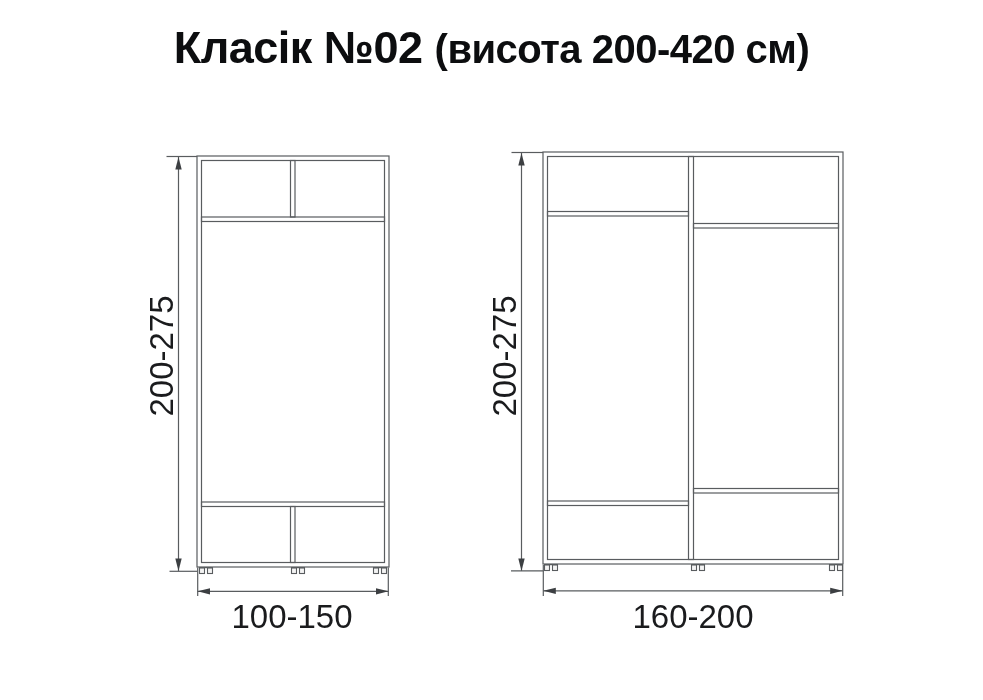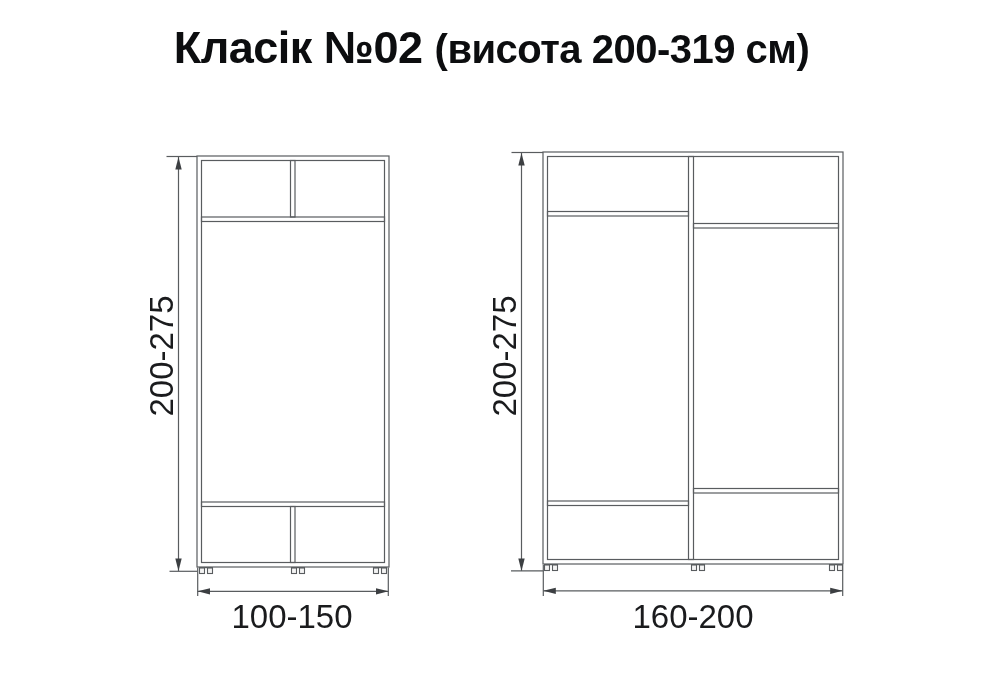"(висота 200-319 см)" span.title-note { text: 200-319 -> 200-420 }
